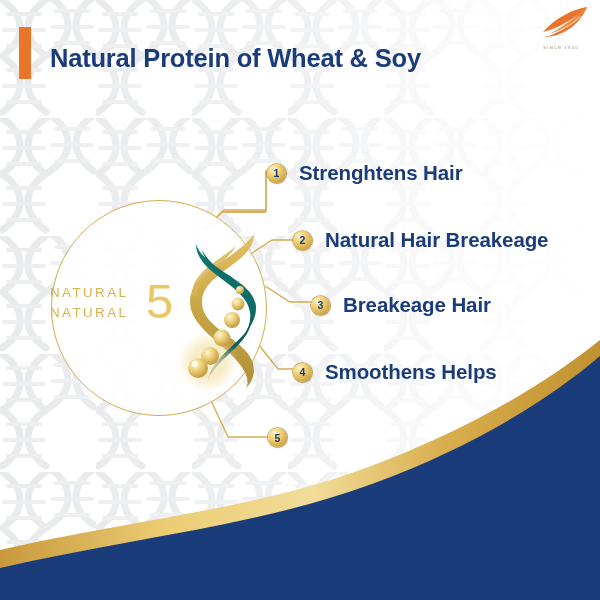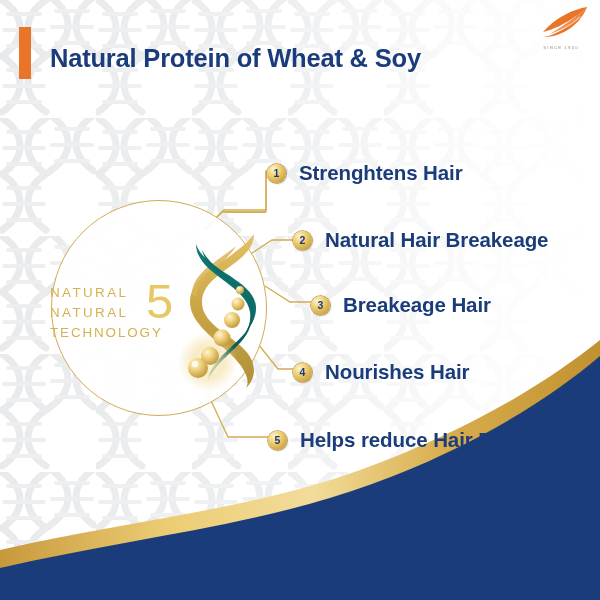"TECHNOLOGY" div.l3 { html: <div>TECHNOLOGY</div> -> none }
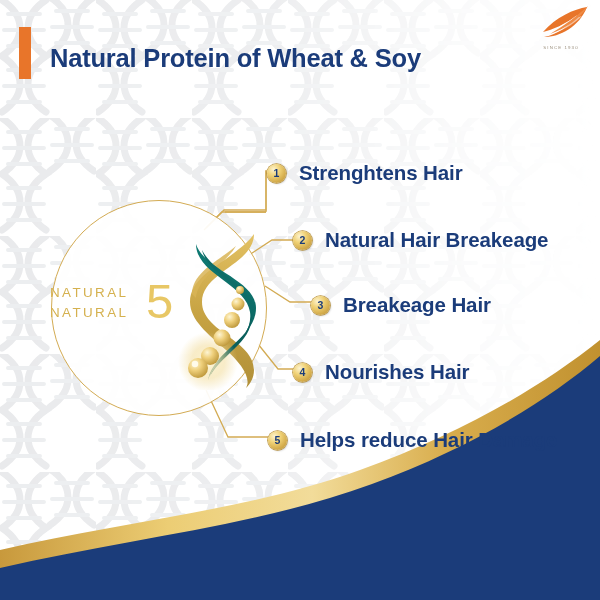"Nourishes Hair" span.benefit-label { text: Nourishes Hair -> Smoothens Helps }
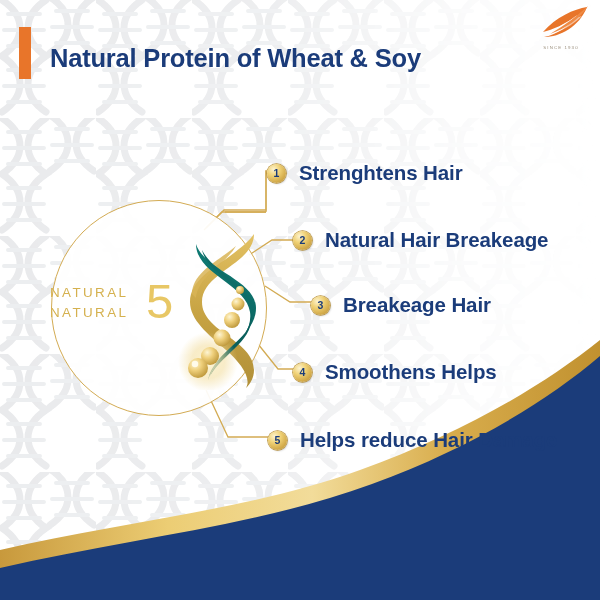"Helps reduce Hair Damage" span.benefit-label { html: <span>Helps reduce Hair Damage</span> -> none }
